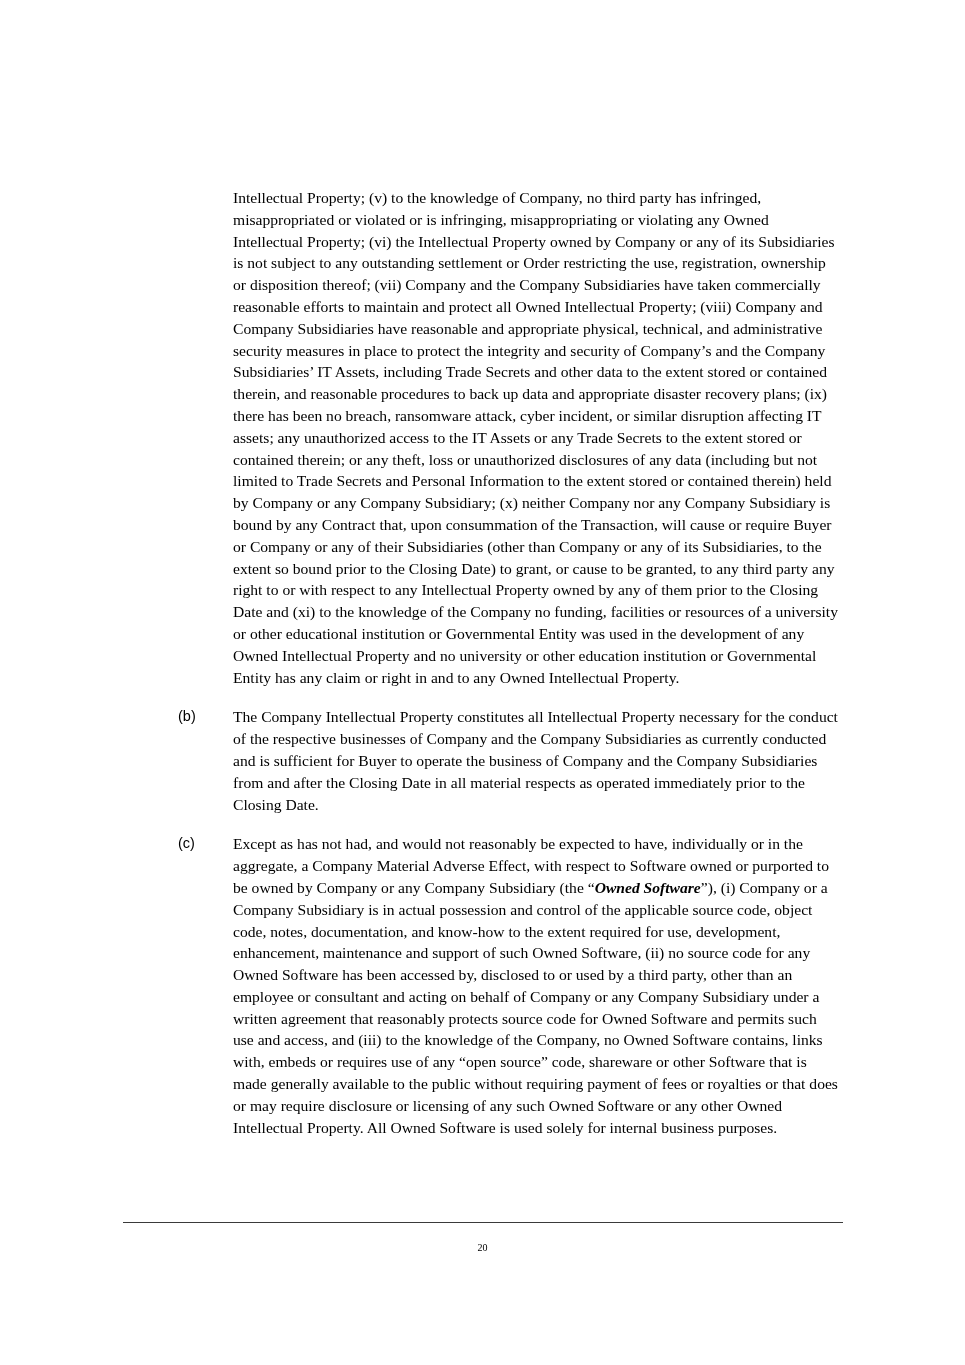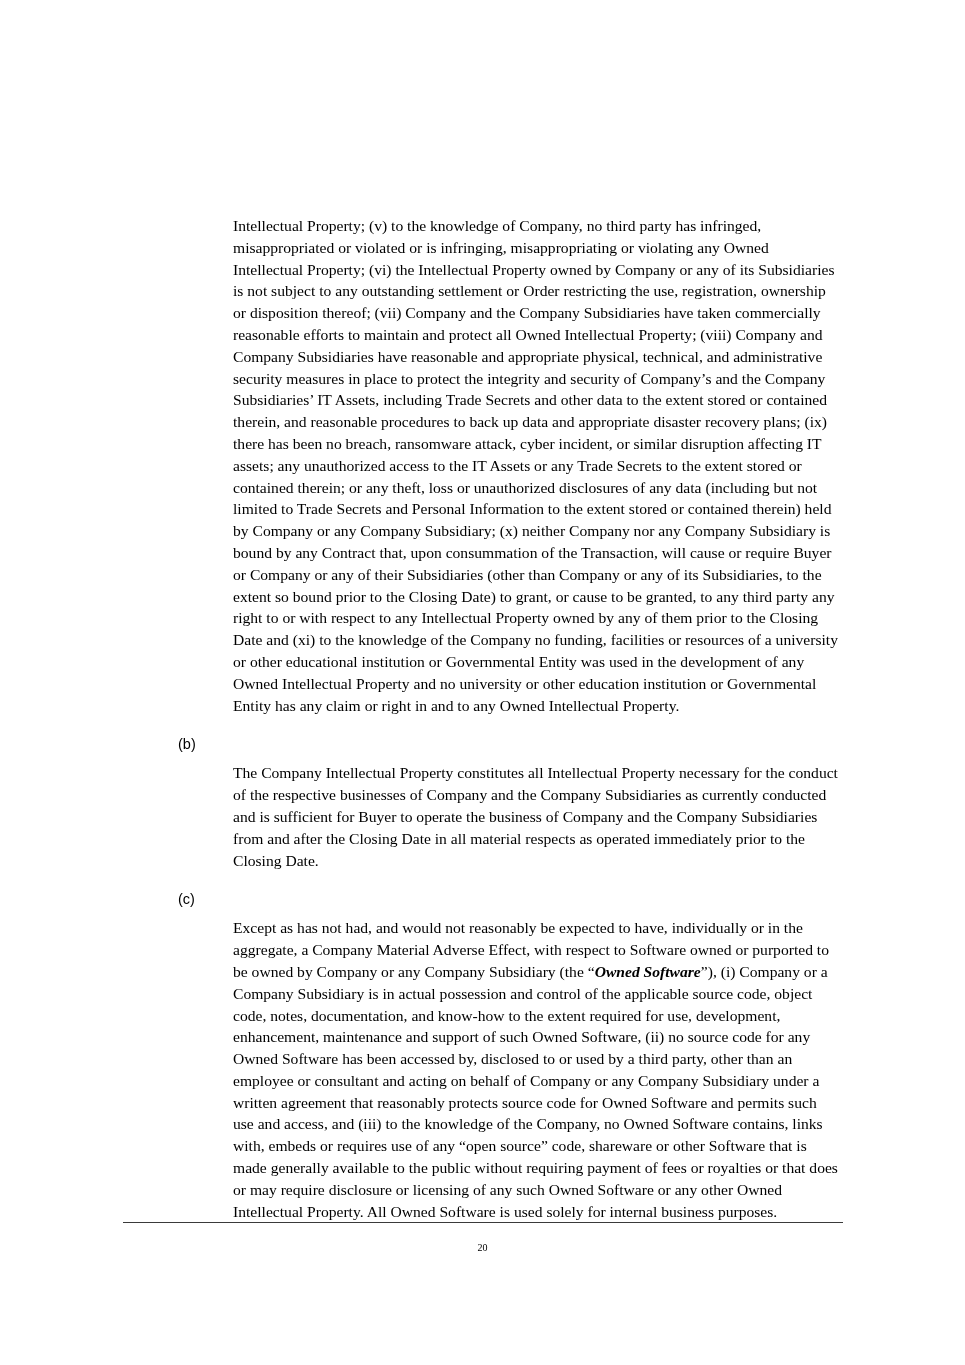"Intellectual Property; (v) to the" .para .text { margin-top: 28px -> none }
